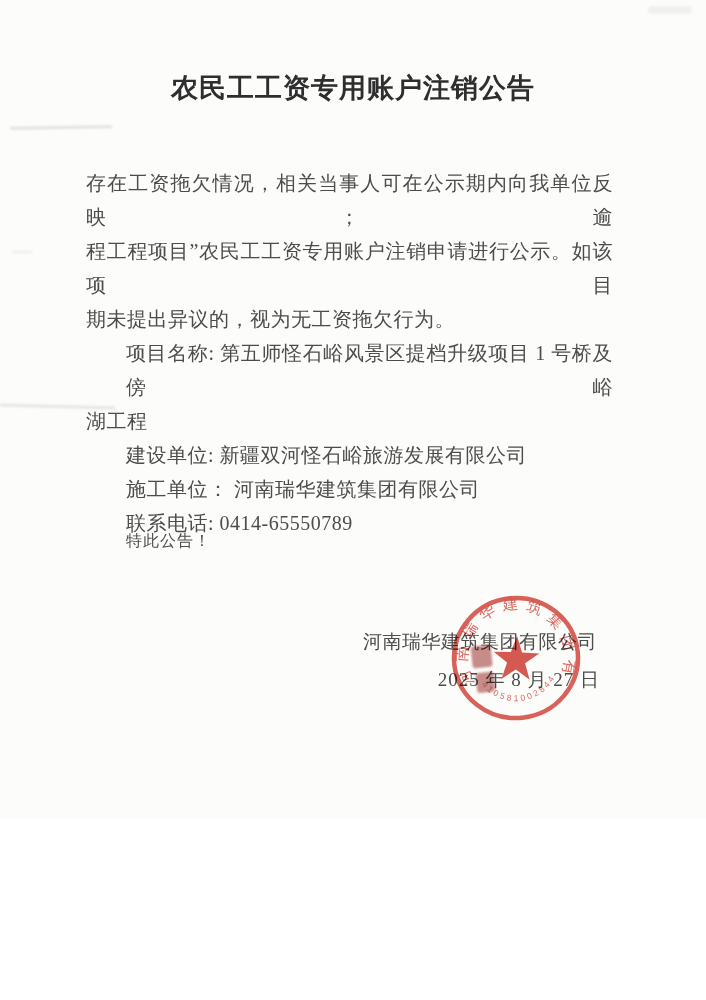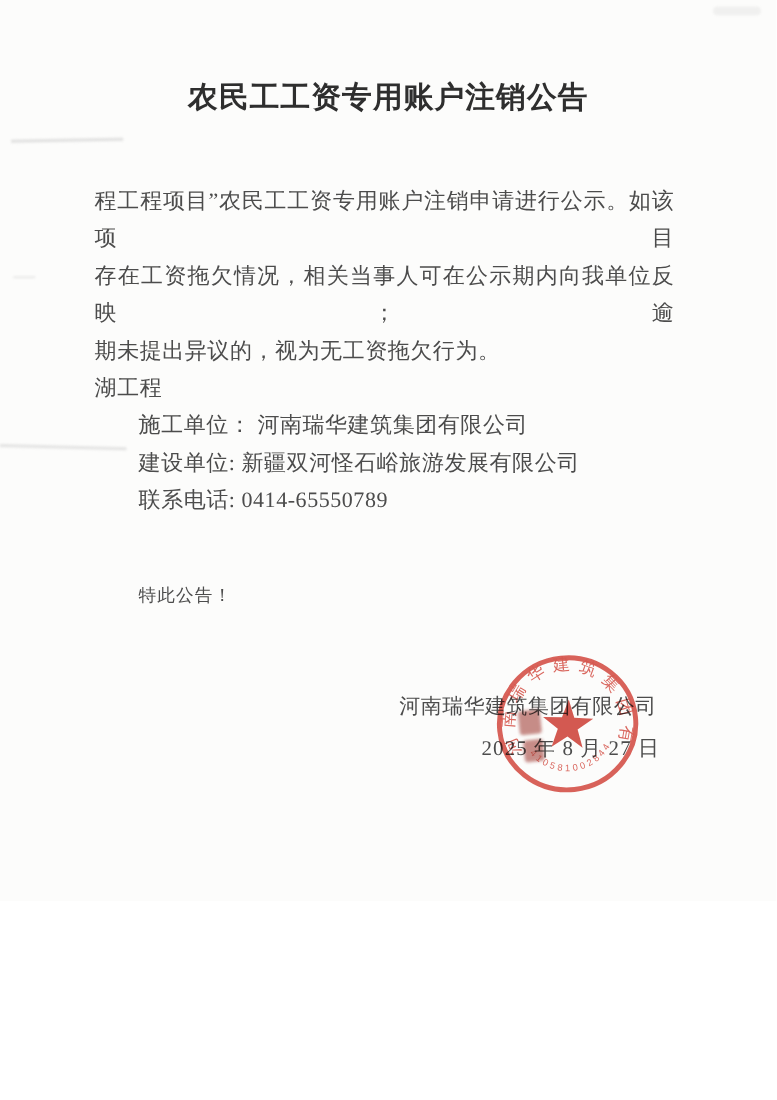"程工程项目”农民工工资专用账户注销申请进行公示。如该项目" div.body-line { order: before "存在工资拖欠情况，相关当事人可在公示期内向我单位反映；逾" -> after "存在工资拖欠情况，相关当事人可在公示期内向我单位反映；逾" }
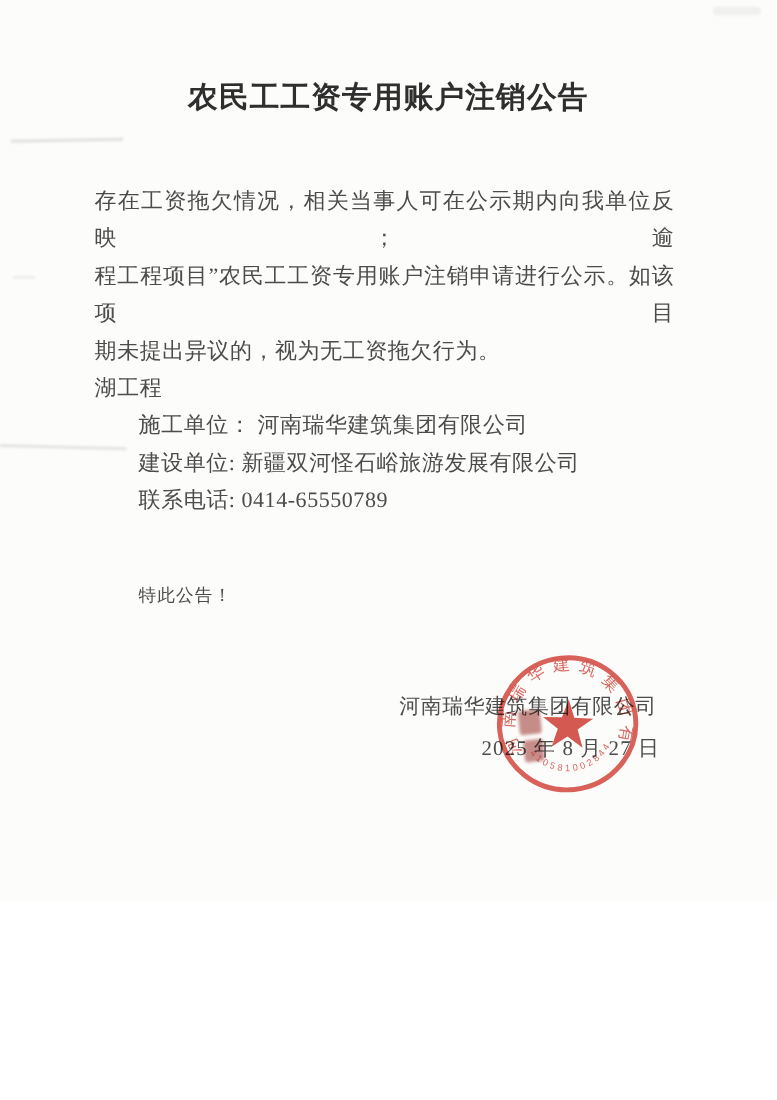"项目名称: 第五师怪石峪风景区提档升级项目 1 号桥及傍峪" div.body-line { html: none -> <div>项目名称: 第五师怪石峪风景区提档升级项目 1 号桥及傍峪</div> }
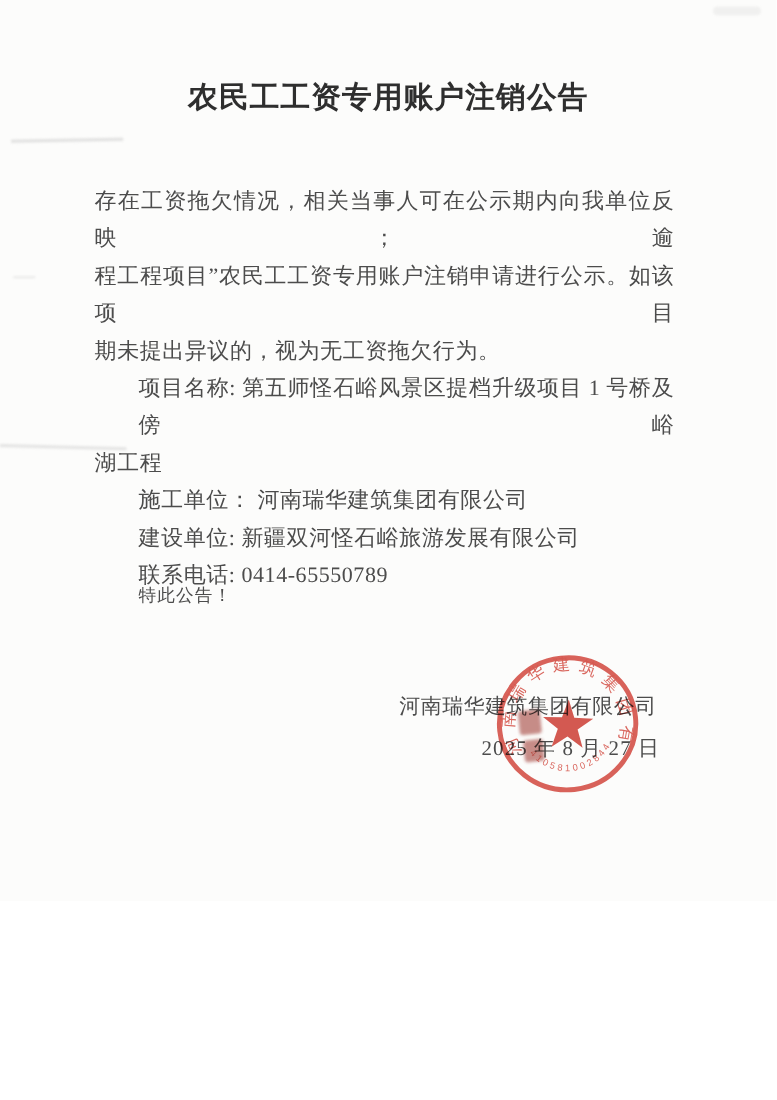"施工单位： 河南瑞华建筑集团有限公司" div.body-line { order: before "建设单位: 新疆双河怪石峪旅游发展有限公司" -> after "建设单位: 新疆双河怪石峪旅游发展有限公司" }
